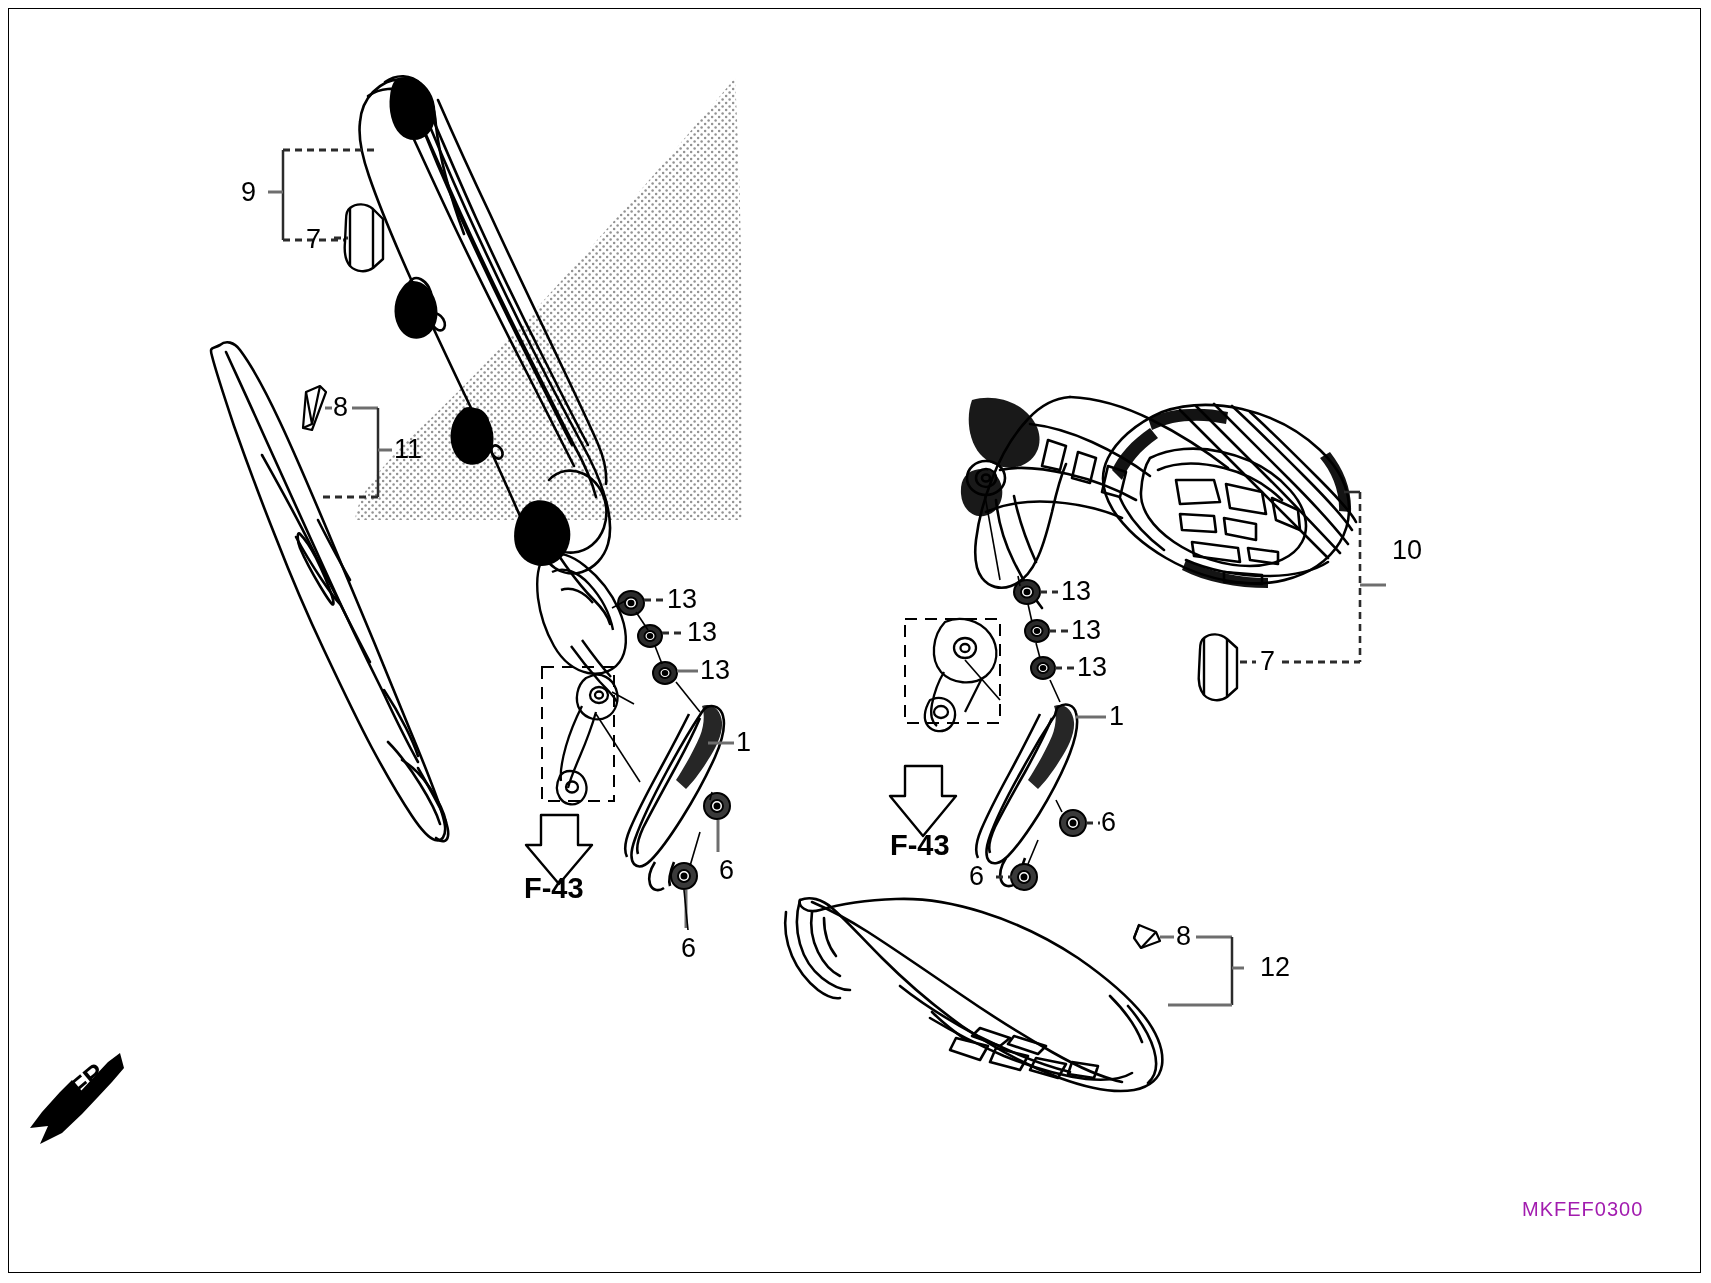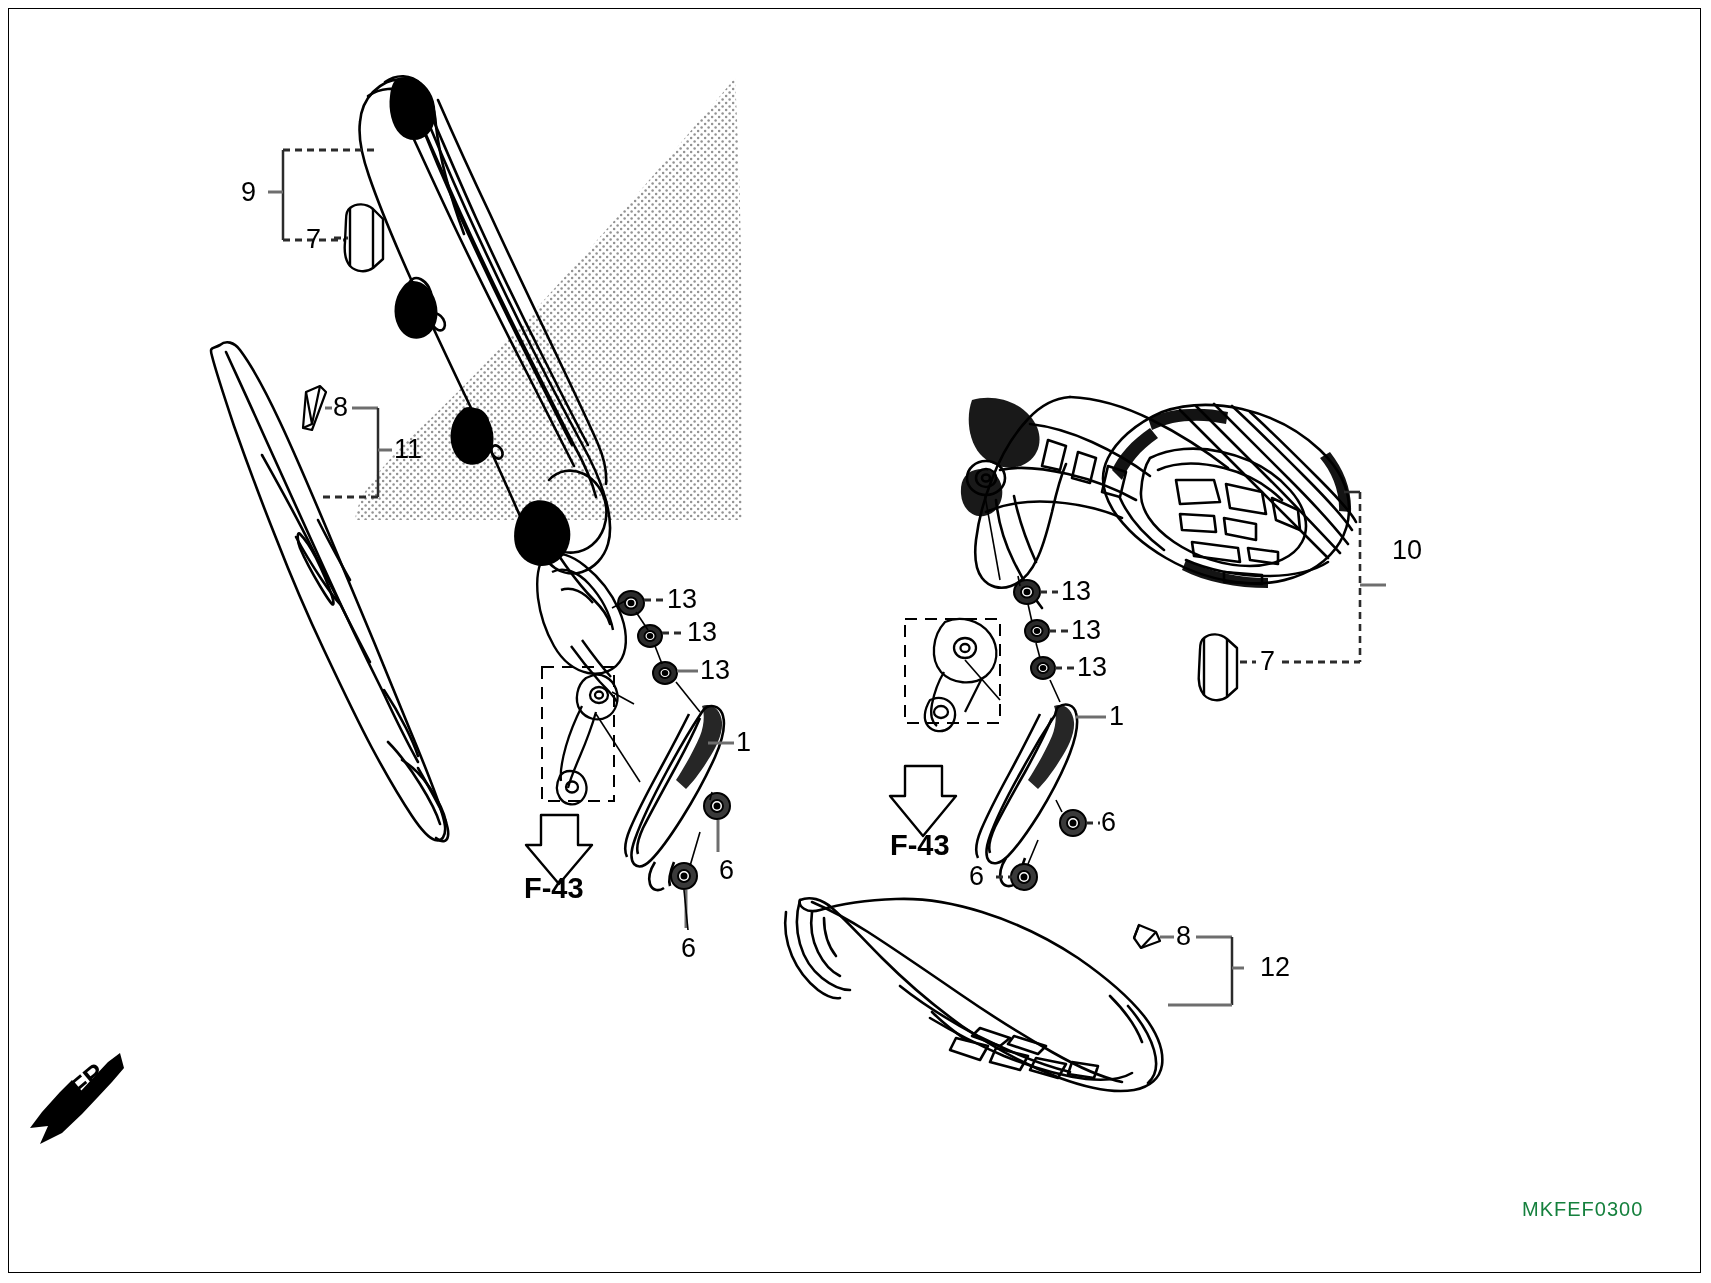"MKFEF0300" .diagcode { color: #15803d -> #a21caf }
